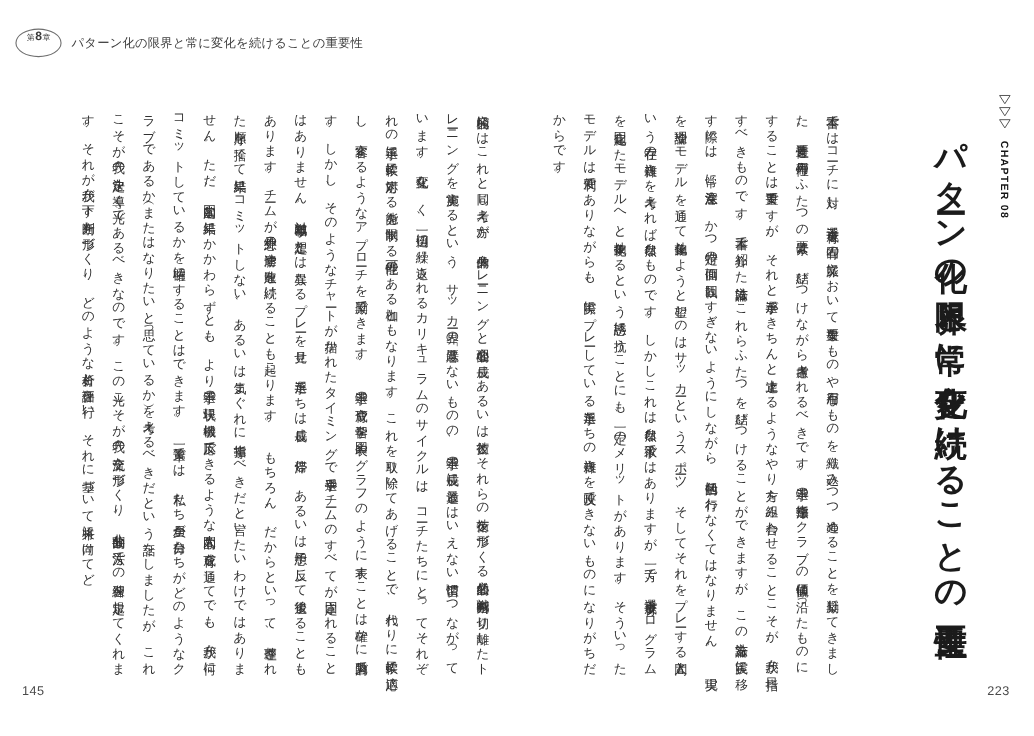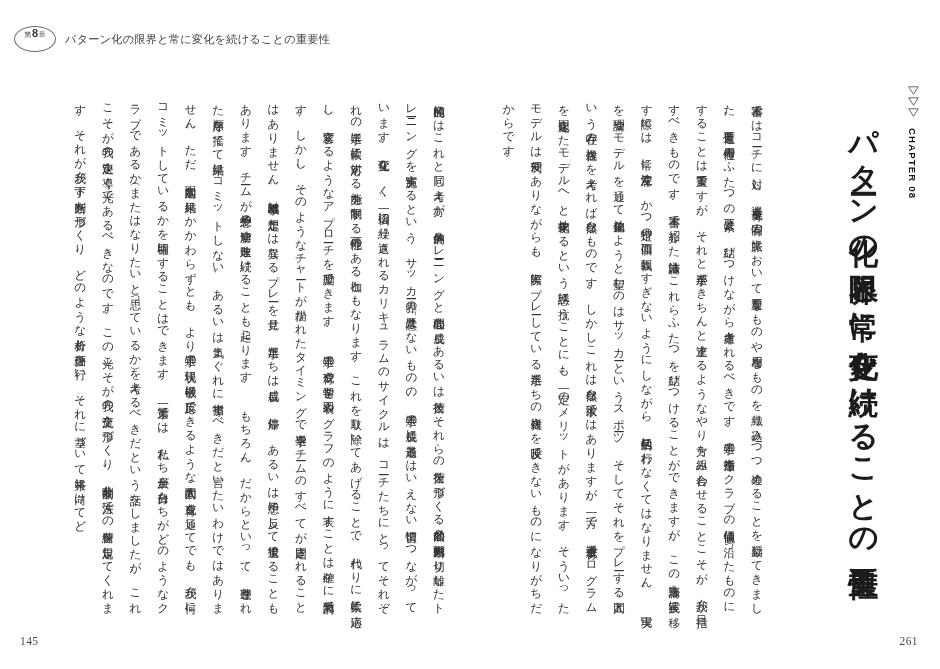"145" .folio { bottom: 22px -> 34px; font-family: Liberation Serif, serif -> Liberation Sans, sans-serif }
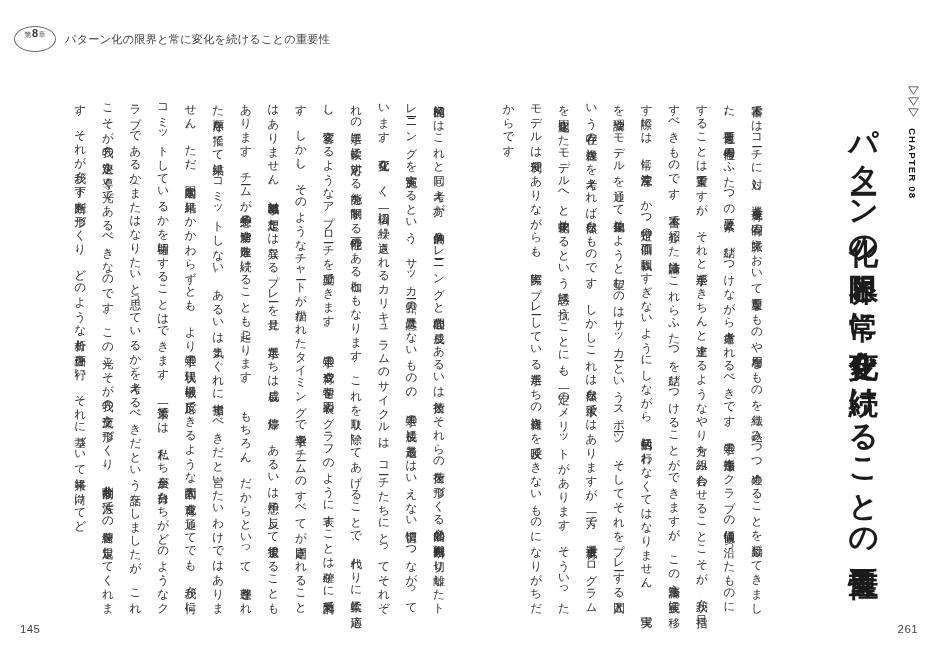"261" div.folio { text: 261 -> 223 }
